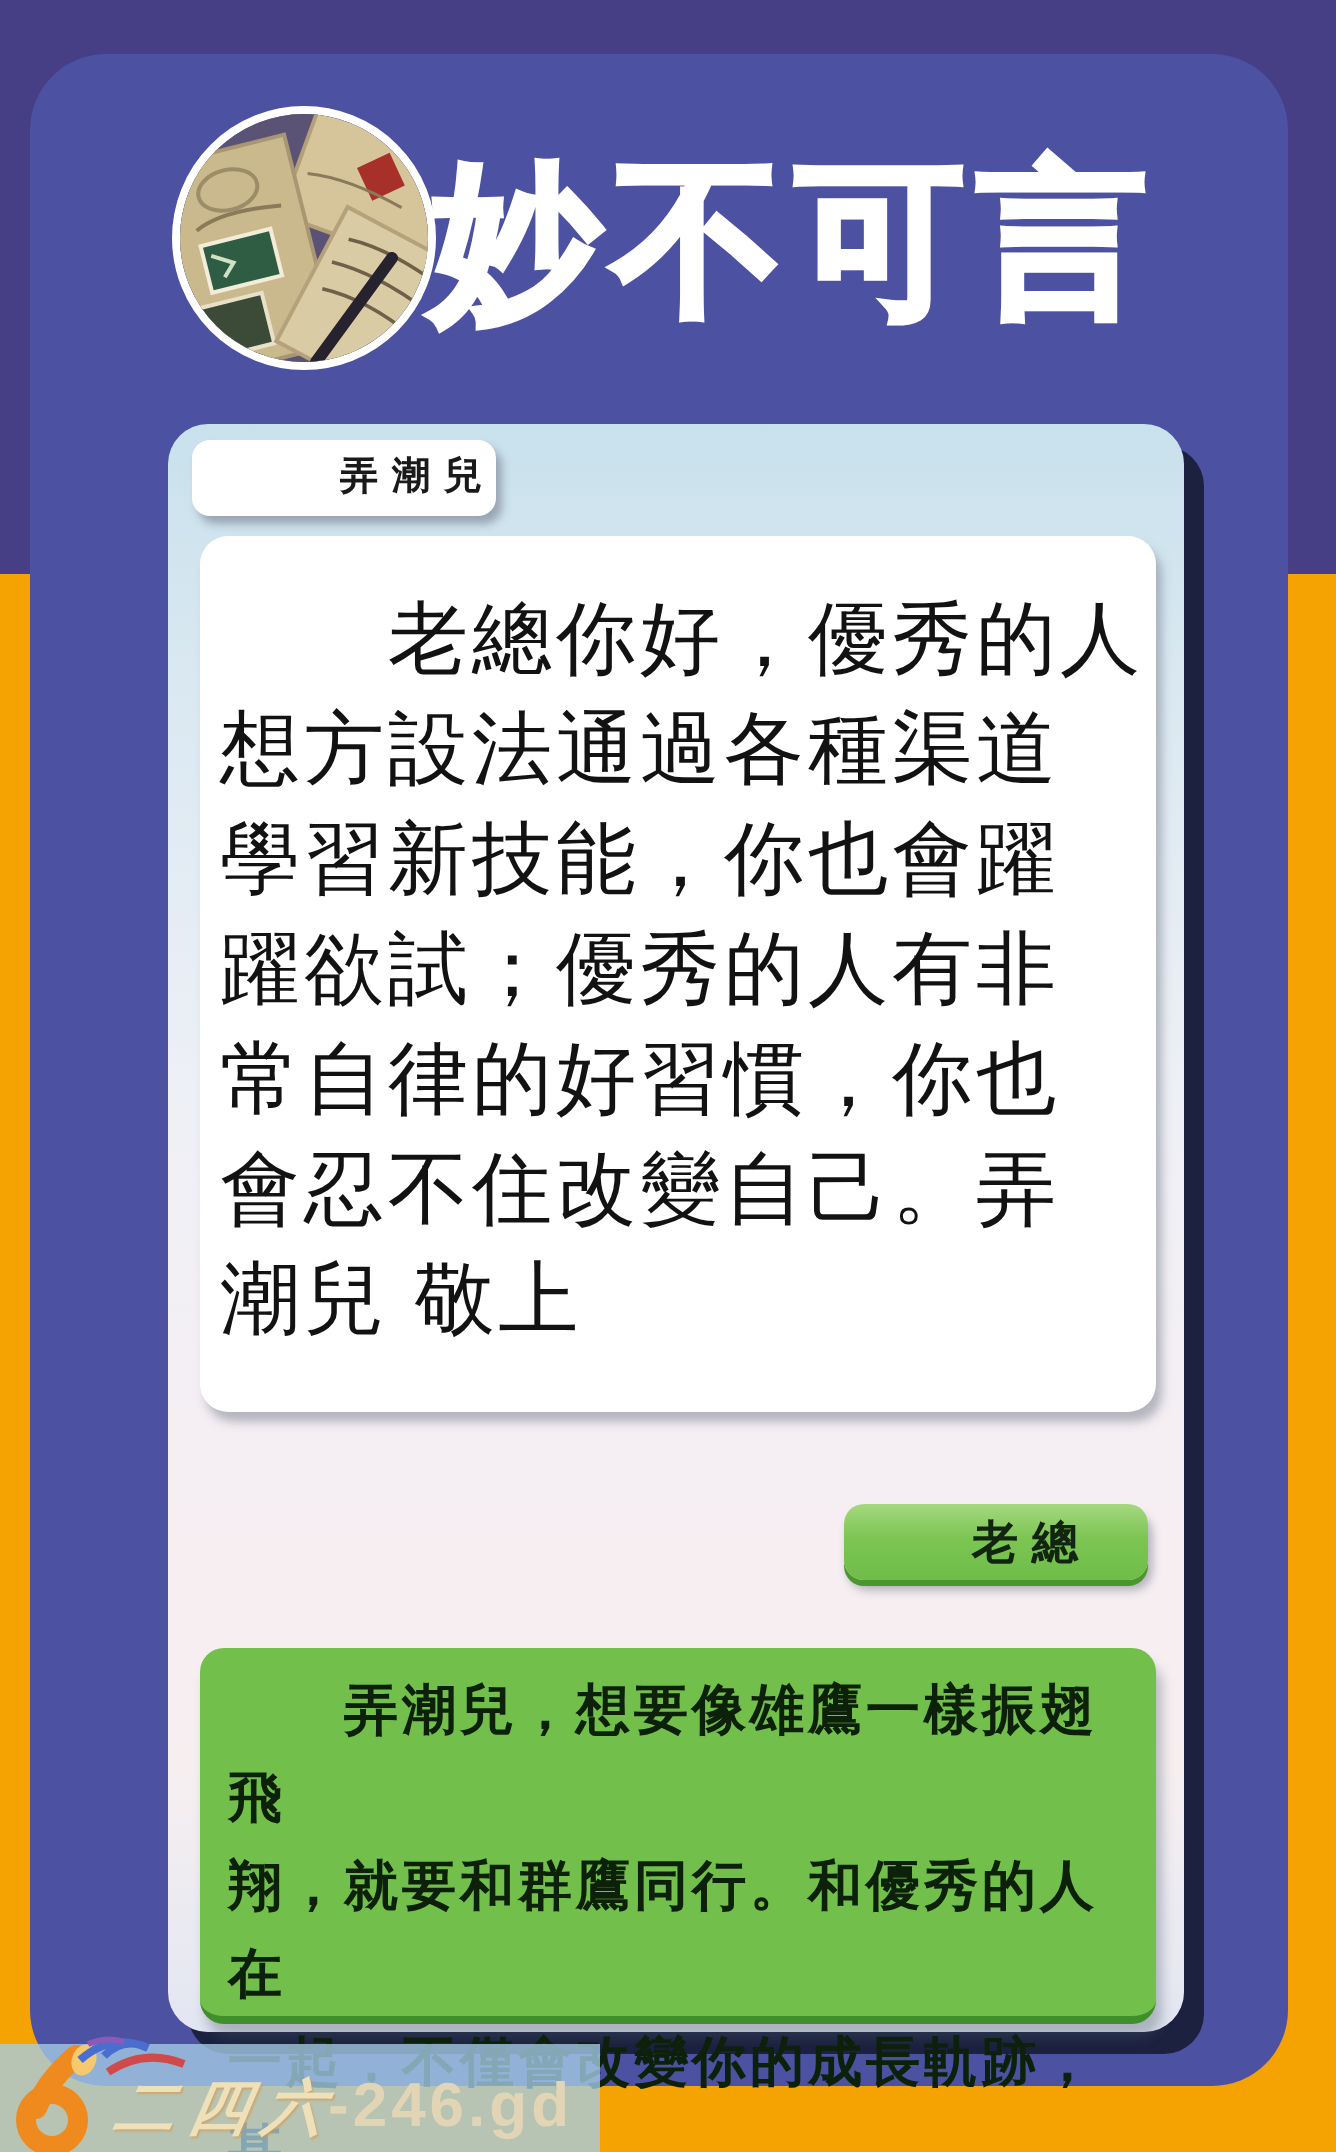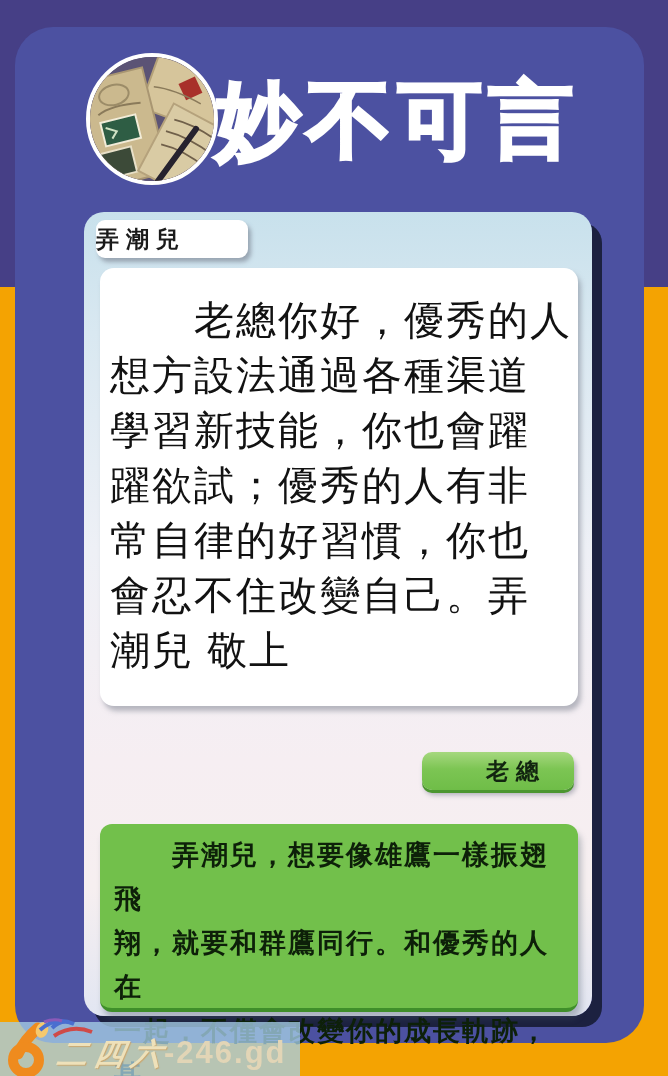"弄潮兒" .tag-sender { font-size: 23px -> 19px; text-align: left -> right }
